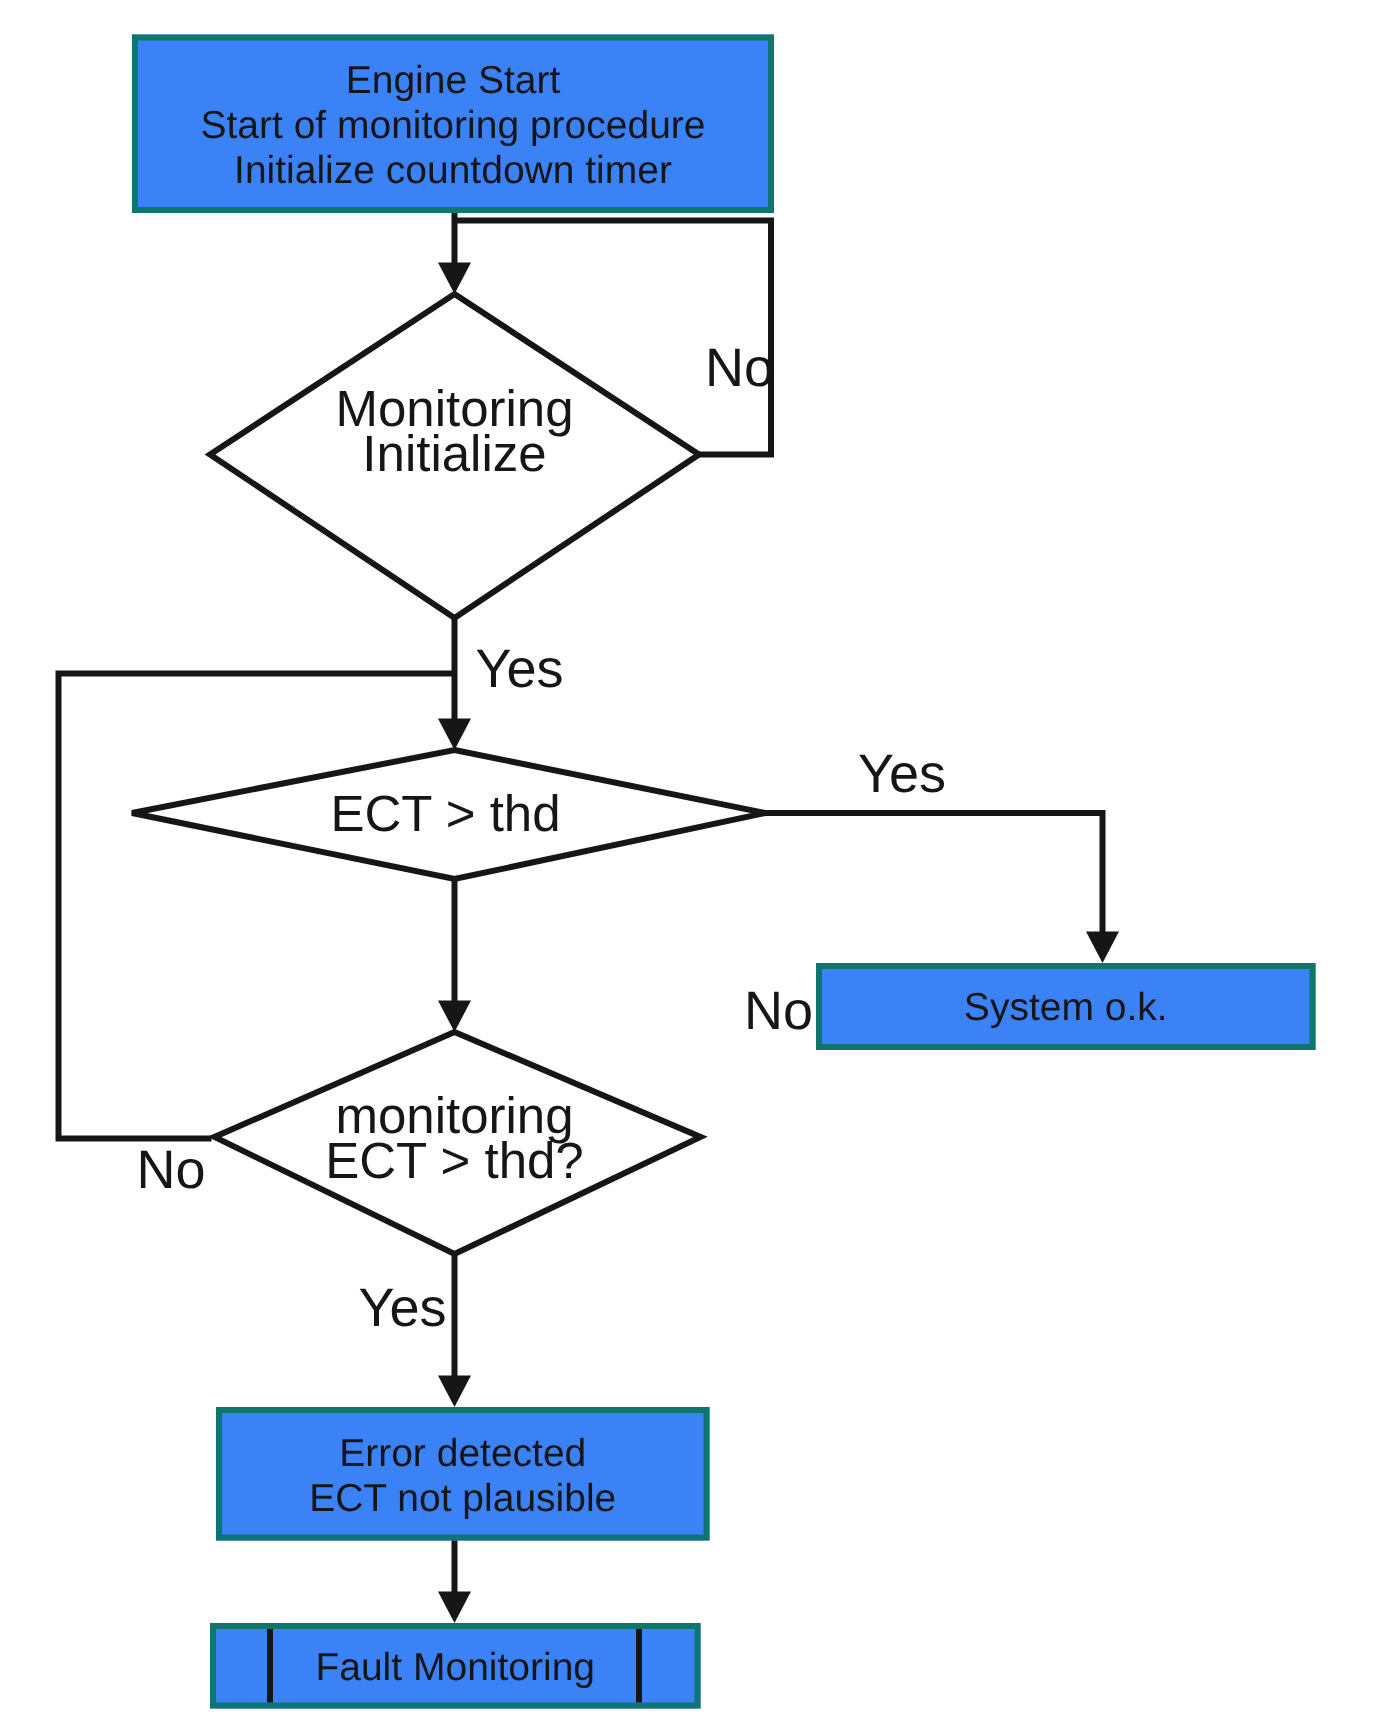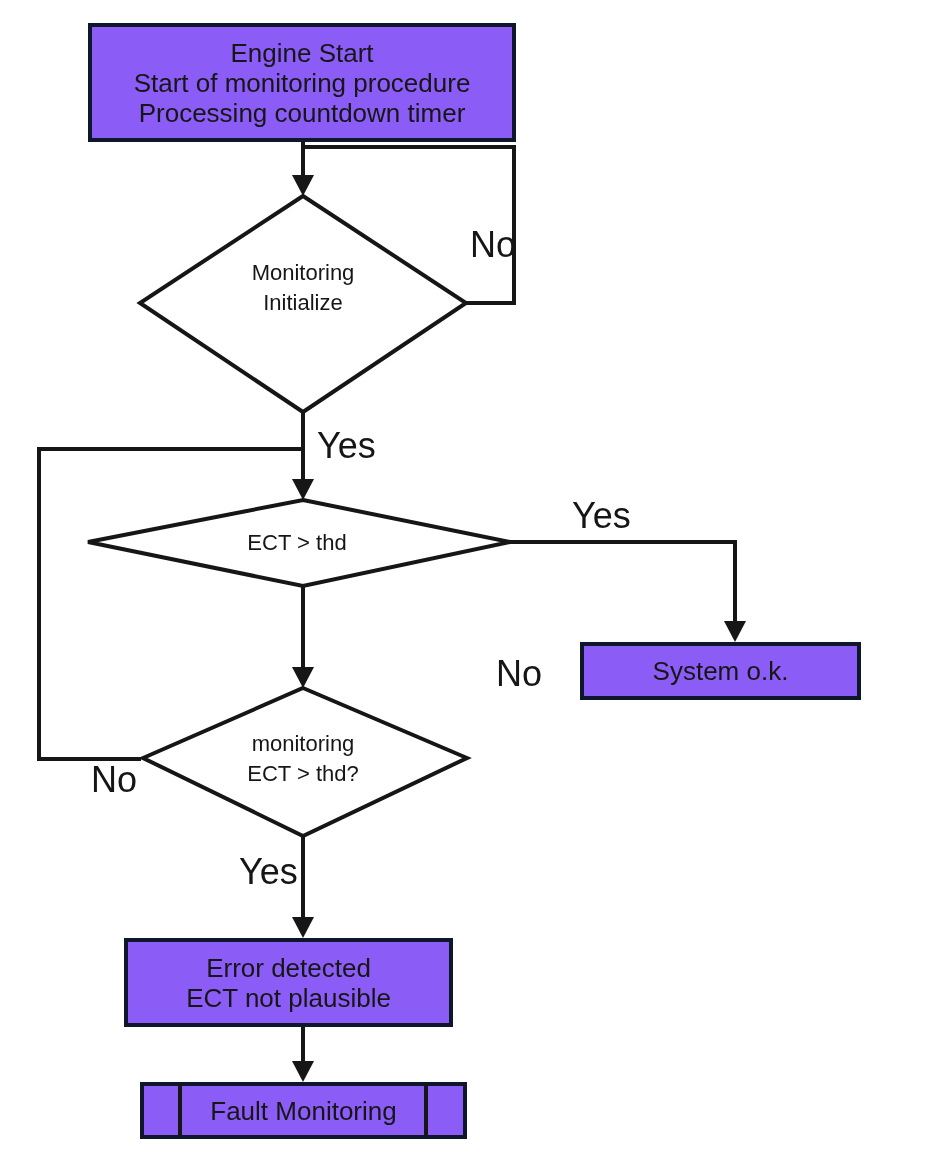"Engine Start" .node { background: #8b5cf6 -> #3b82f6; border: 4px solid #0f172a -> 4px solid #0f766e }
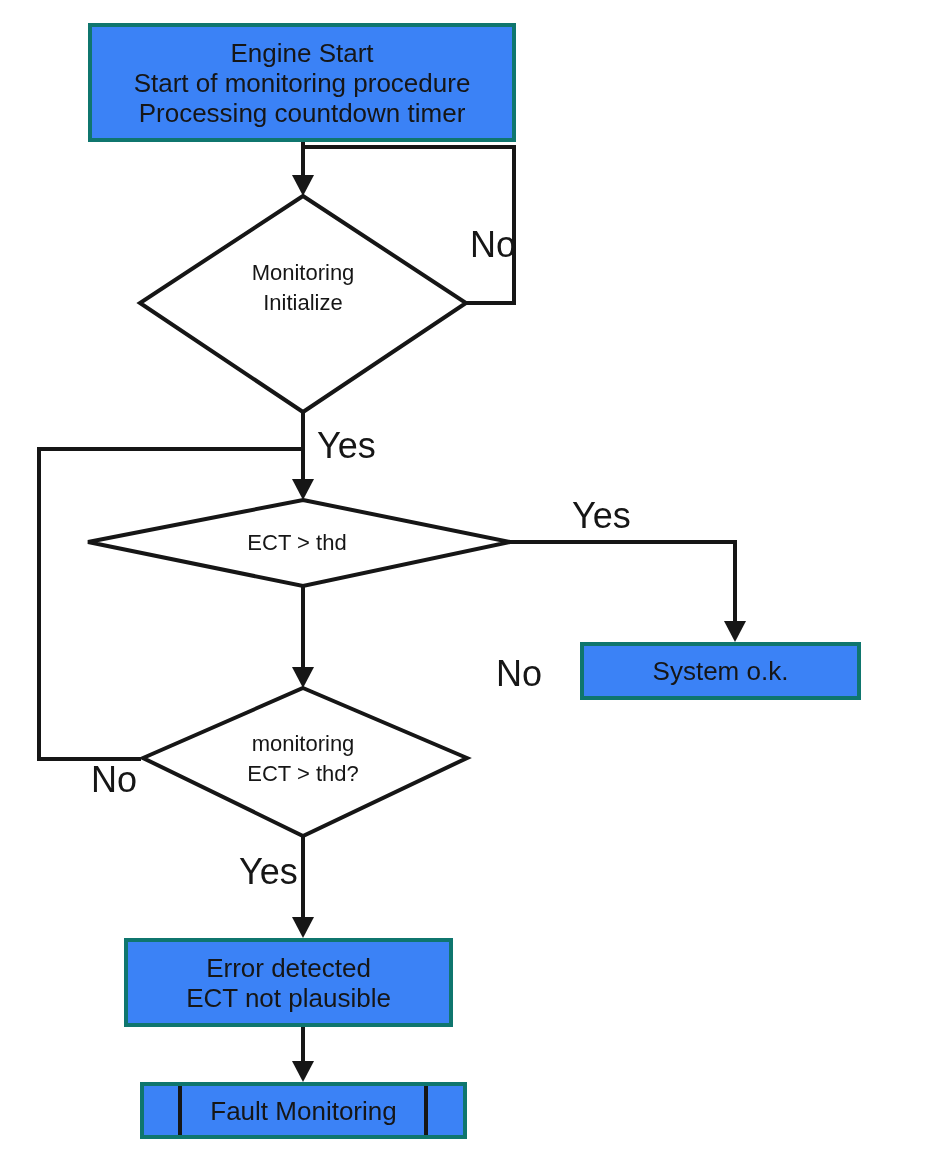"Processing countdown timer" div { text: Processing -> Initialize }
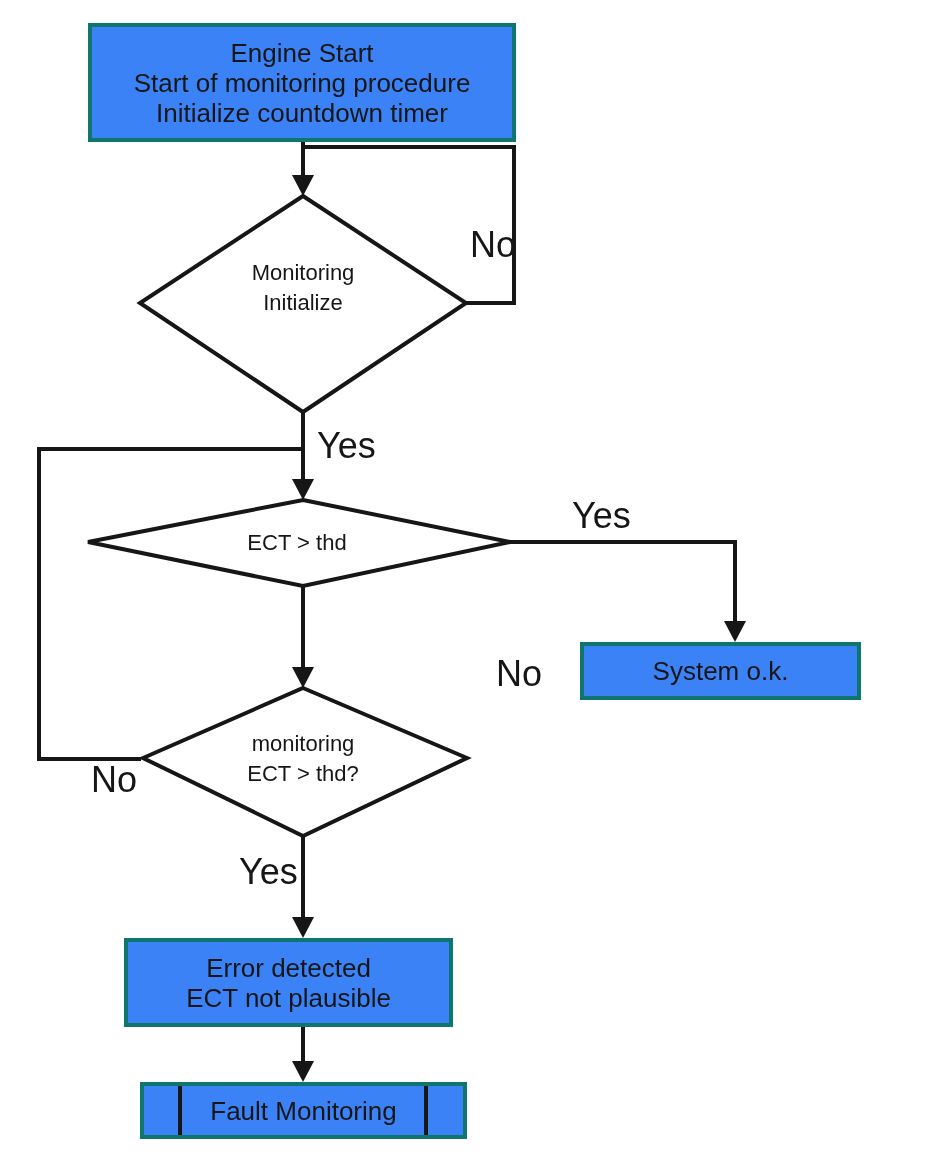"Monitoring" .overlay-text { font-size: 22px -> 34px }
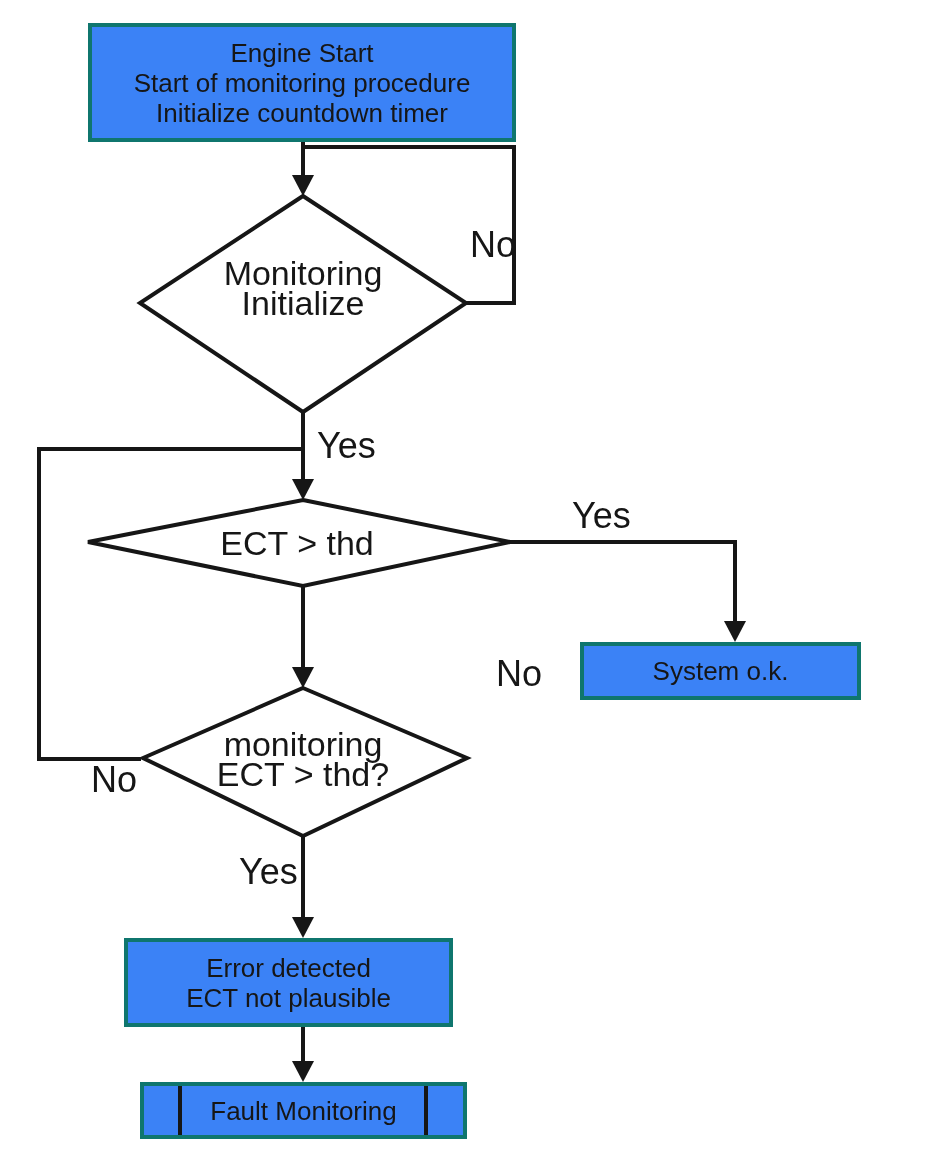"System o.k." div.node { left: 580px -> 544px; width: 281px -> 333px }
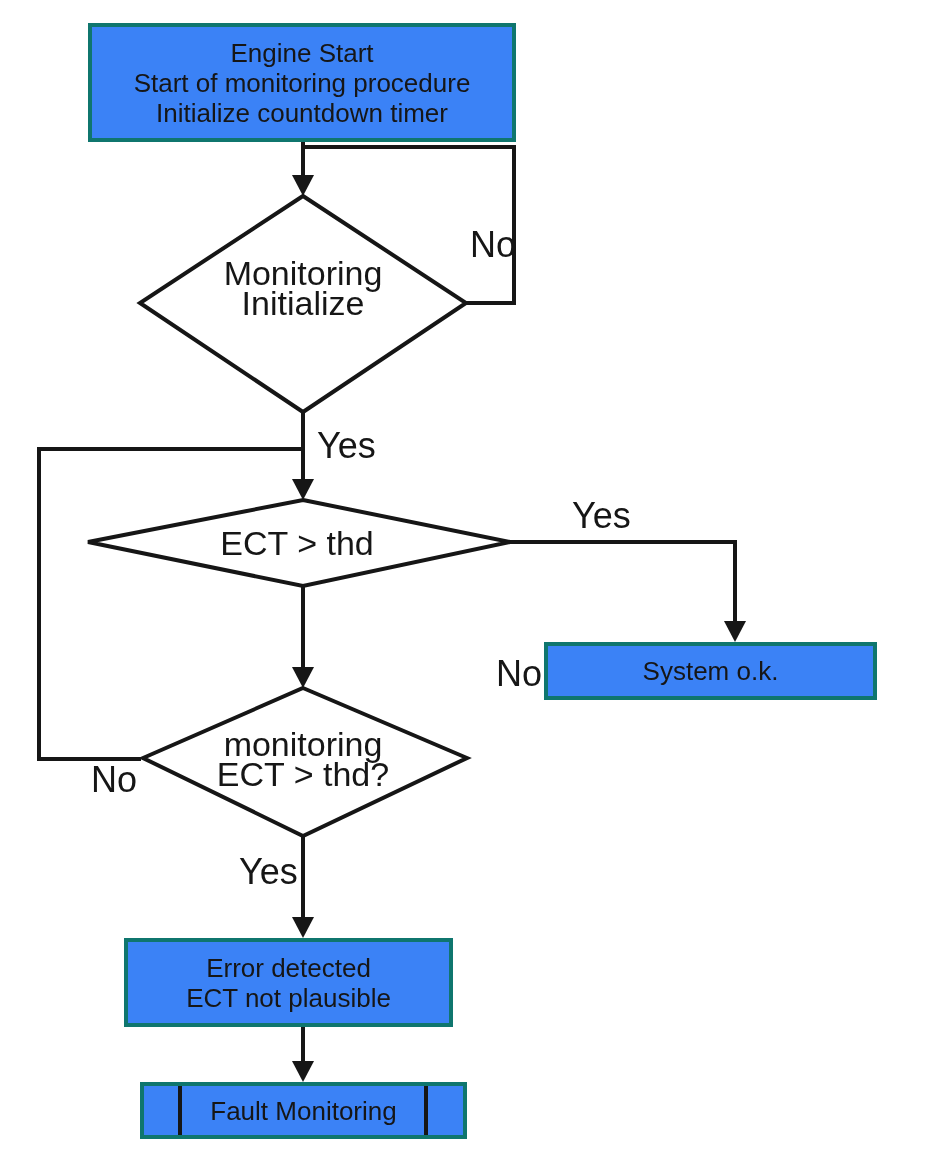"Error detected" div.node { left: 124px -> 144px }
